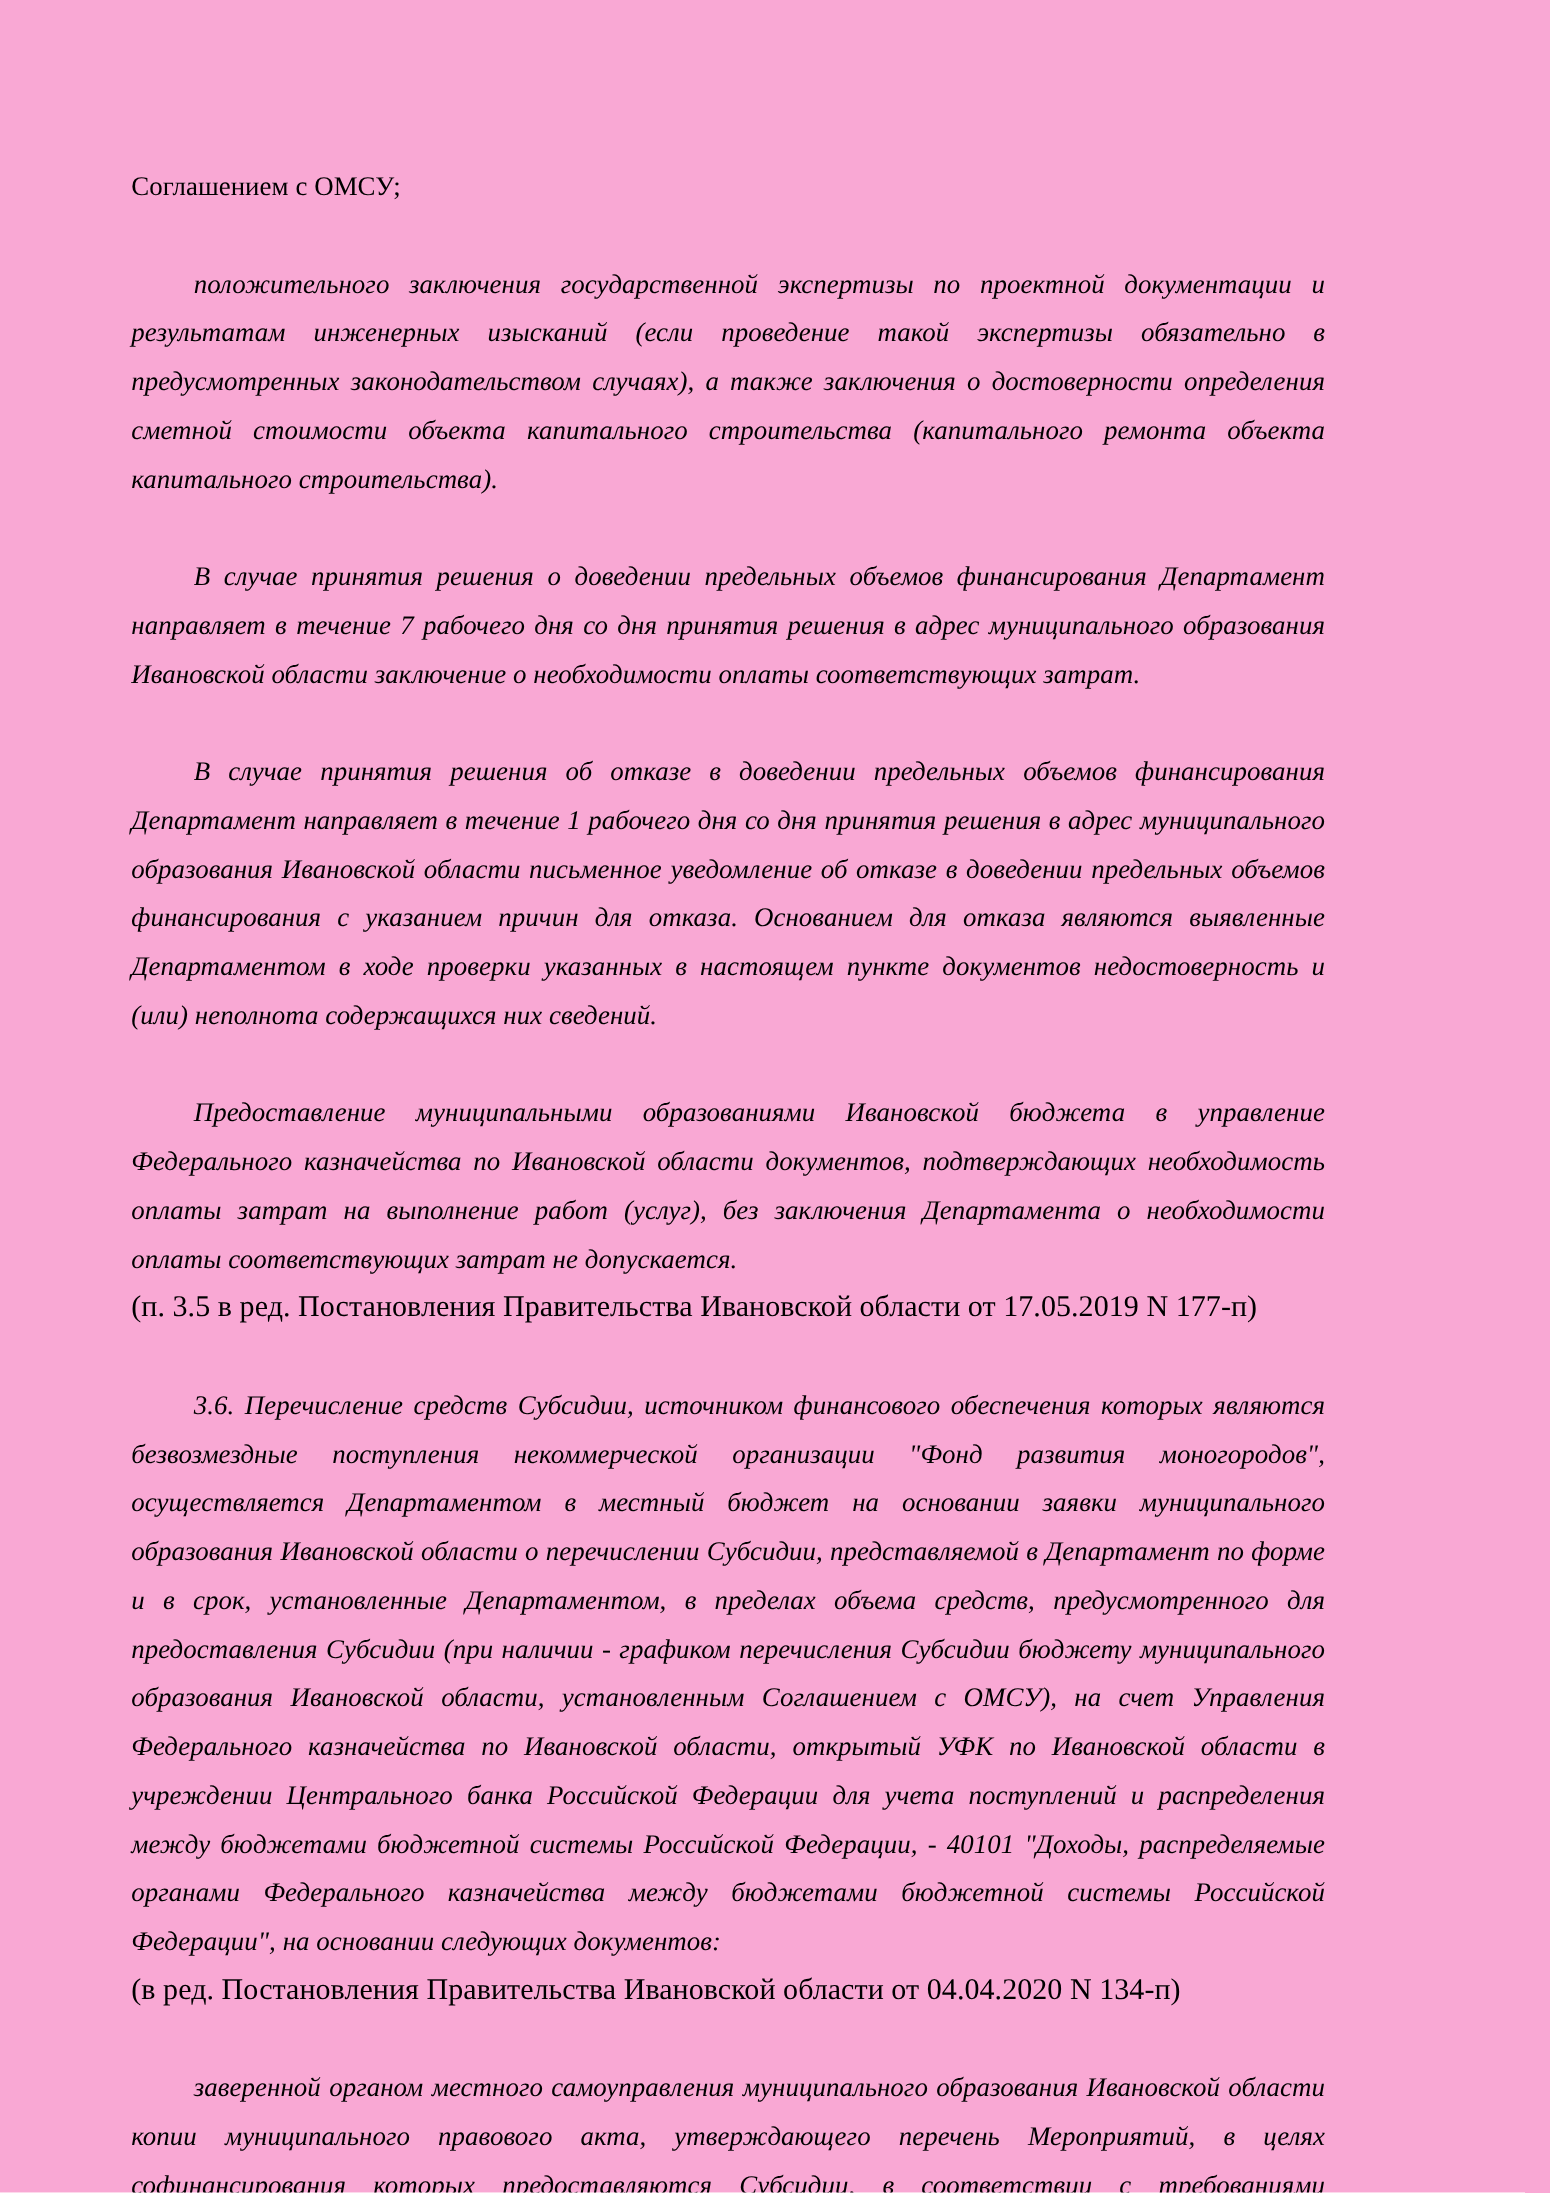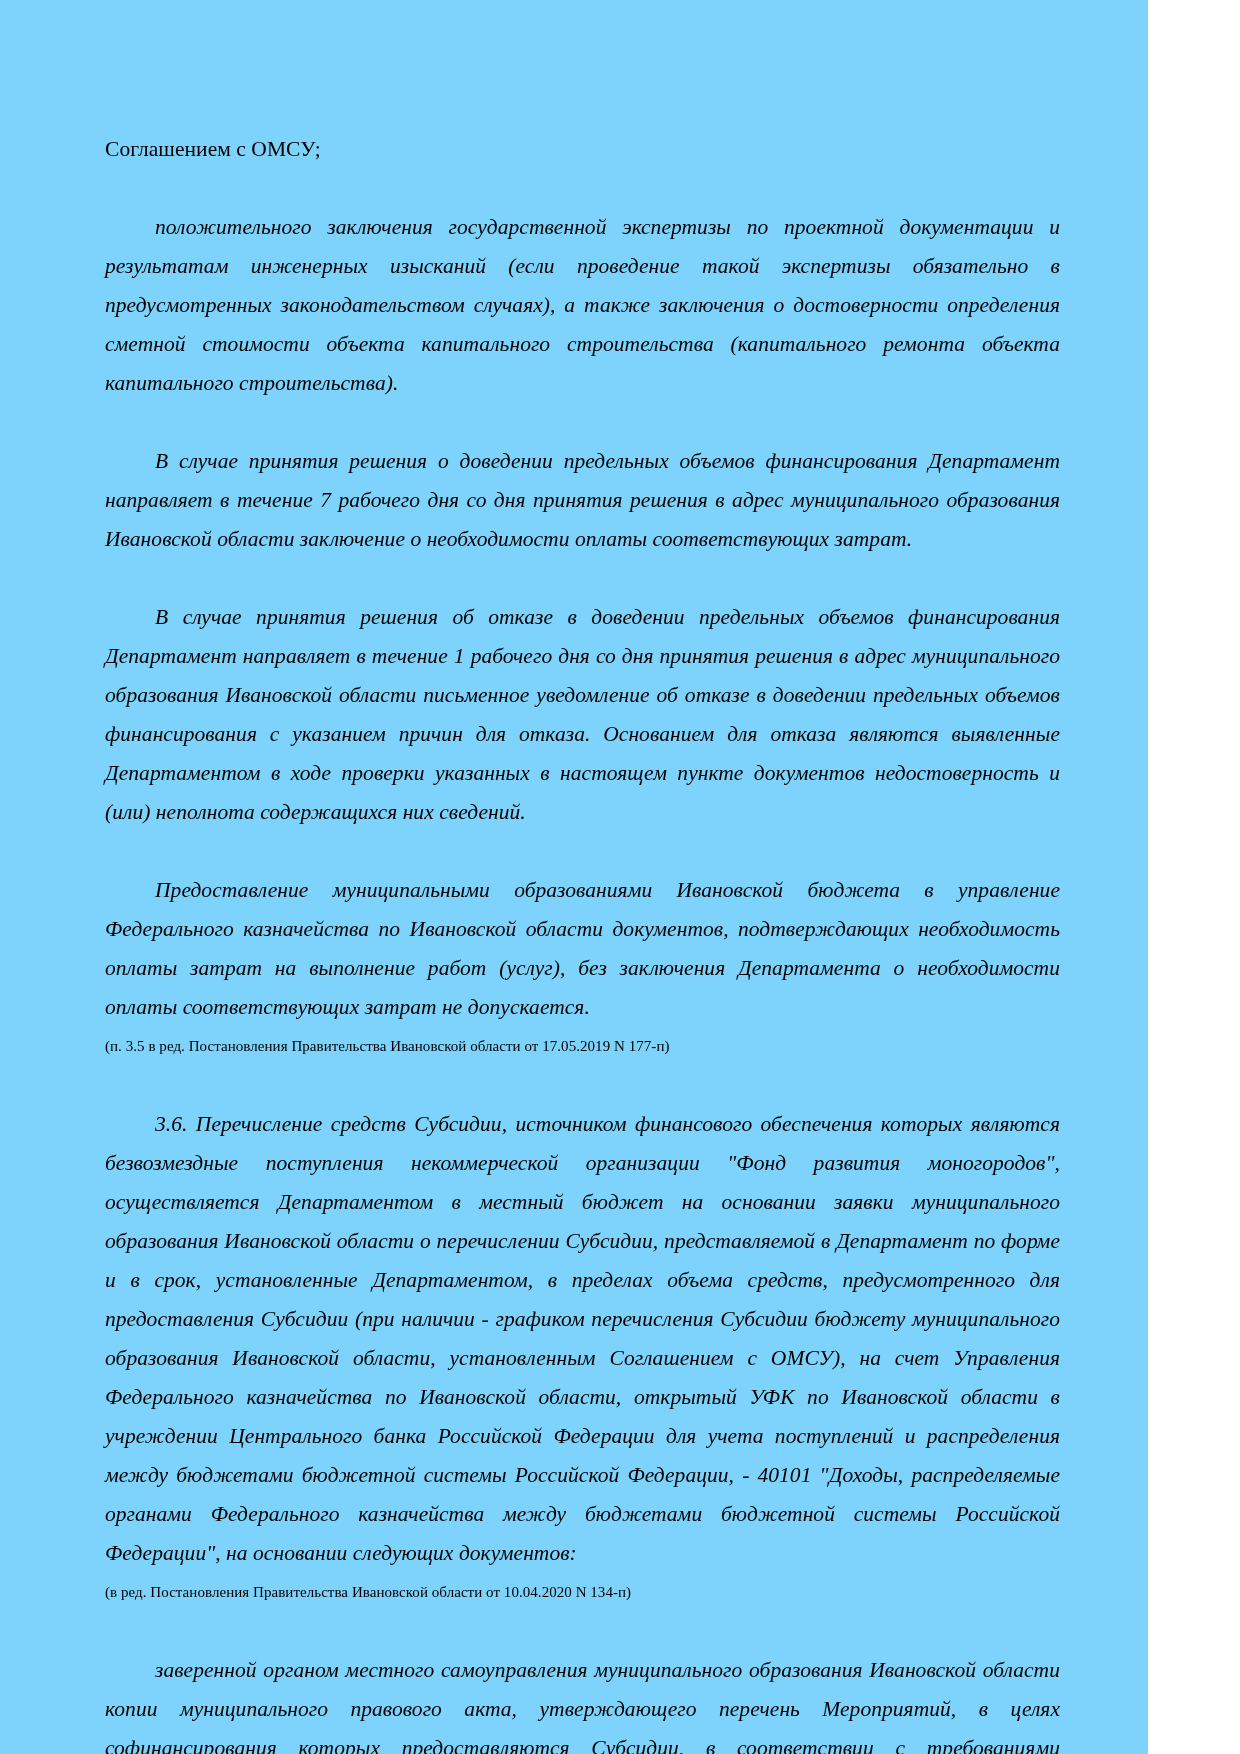"Соглашением с ОМСУ;" .page { background: #7dd3fc -> #f9a8d4; width: 1148px -> 1240px }
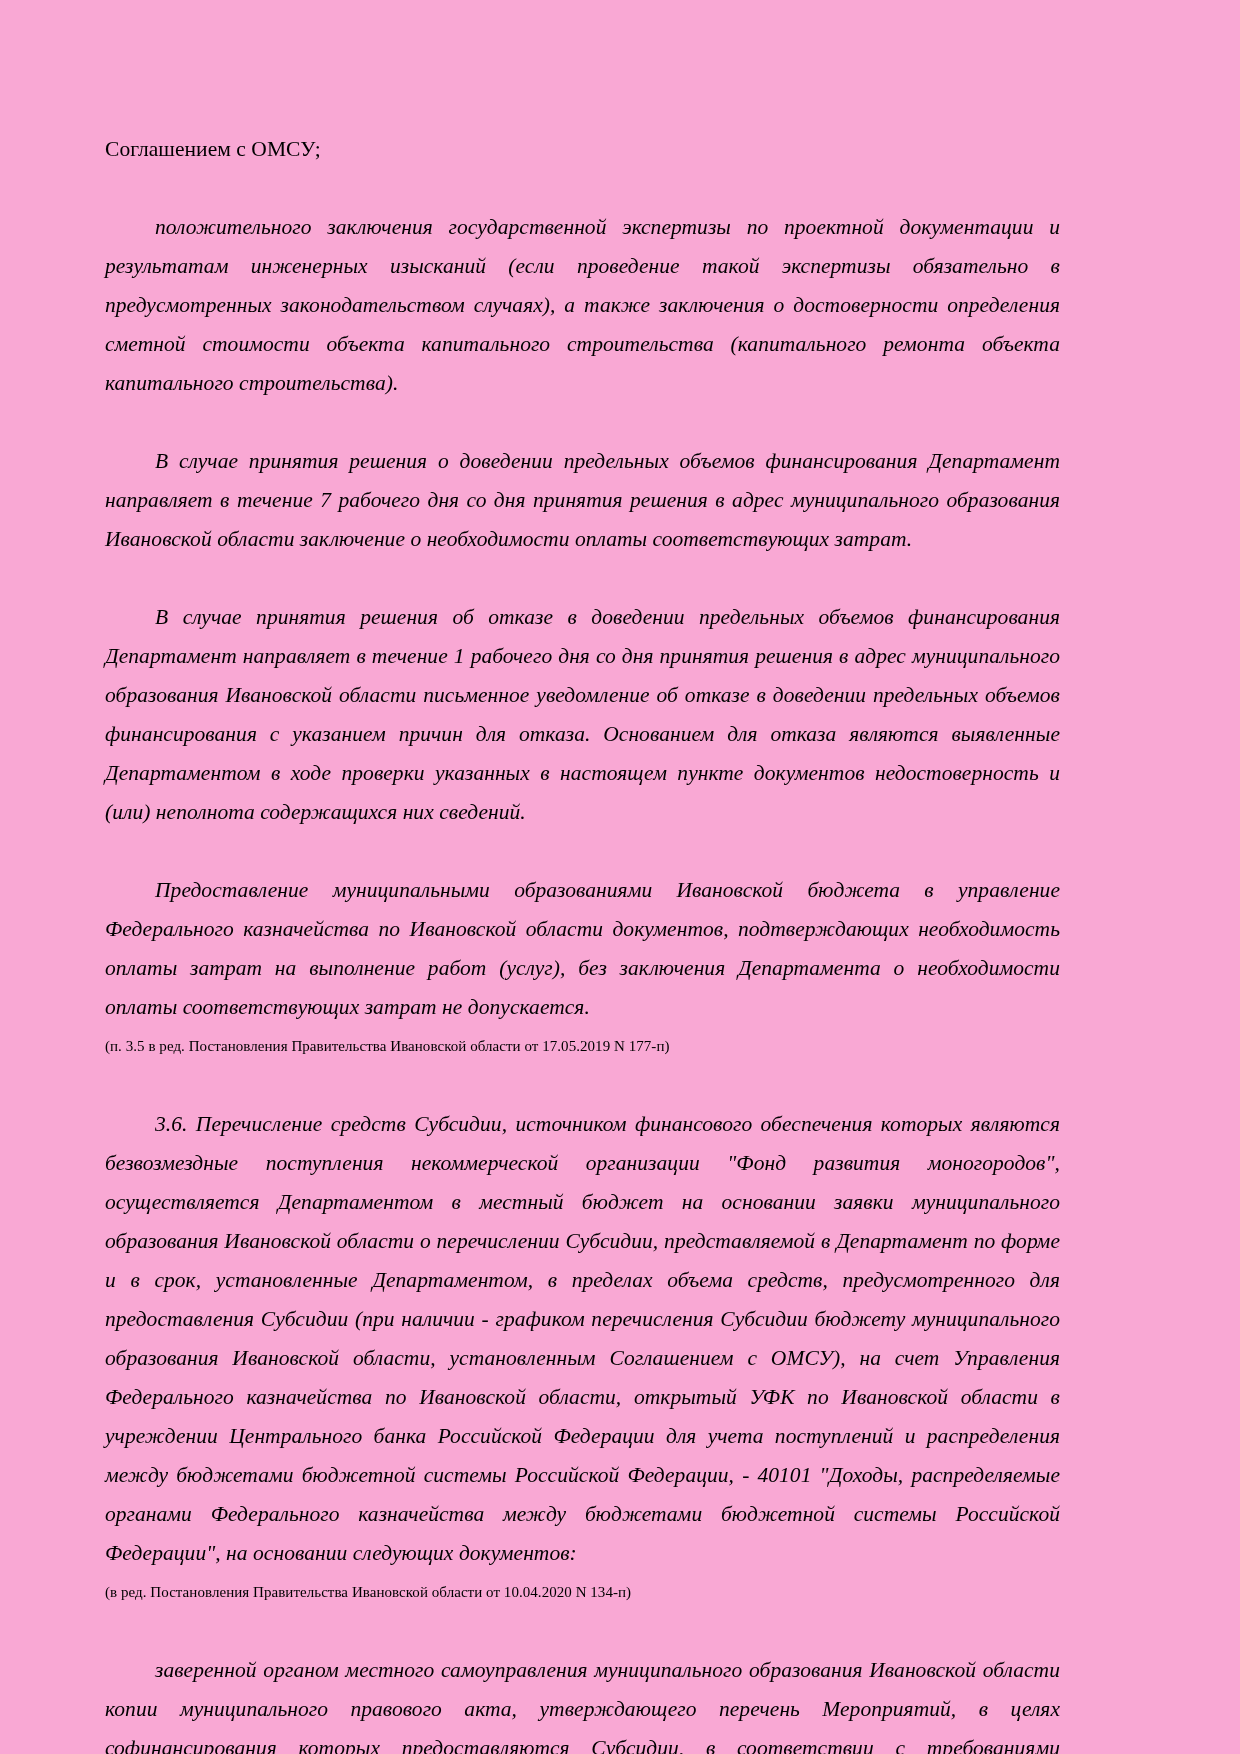"(п. 3.5 в ред. Постановления" .cite { font-size: 15px -> 24px }
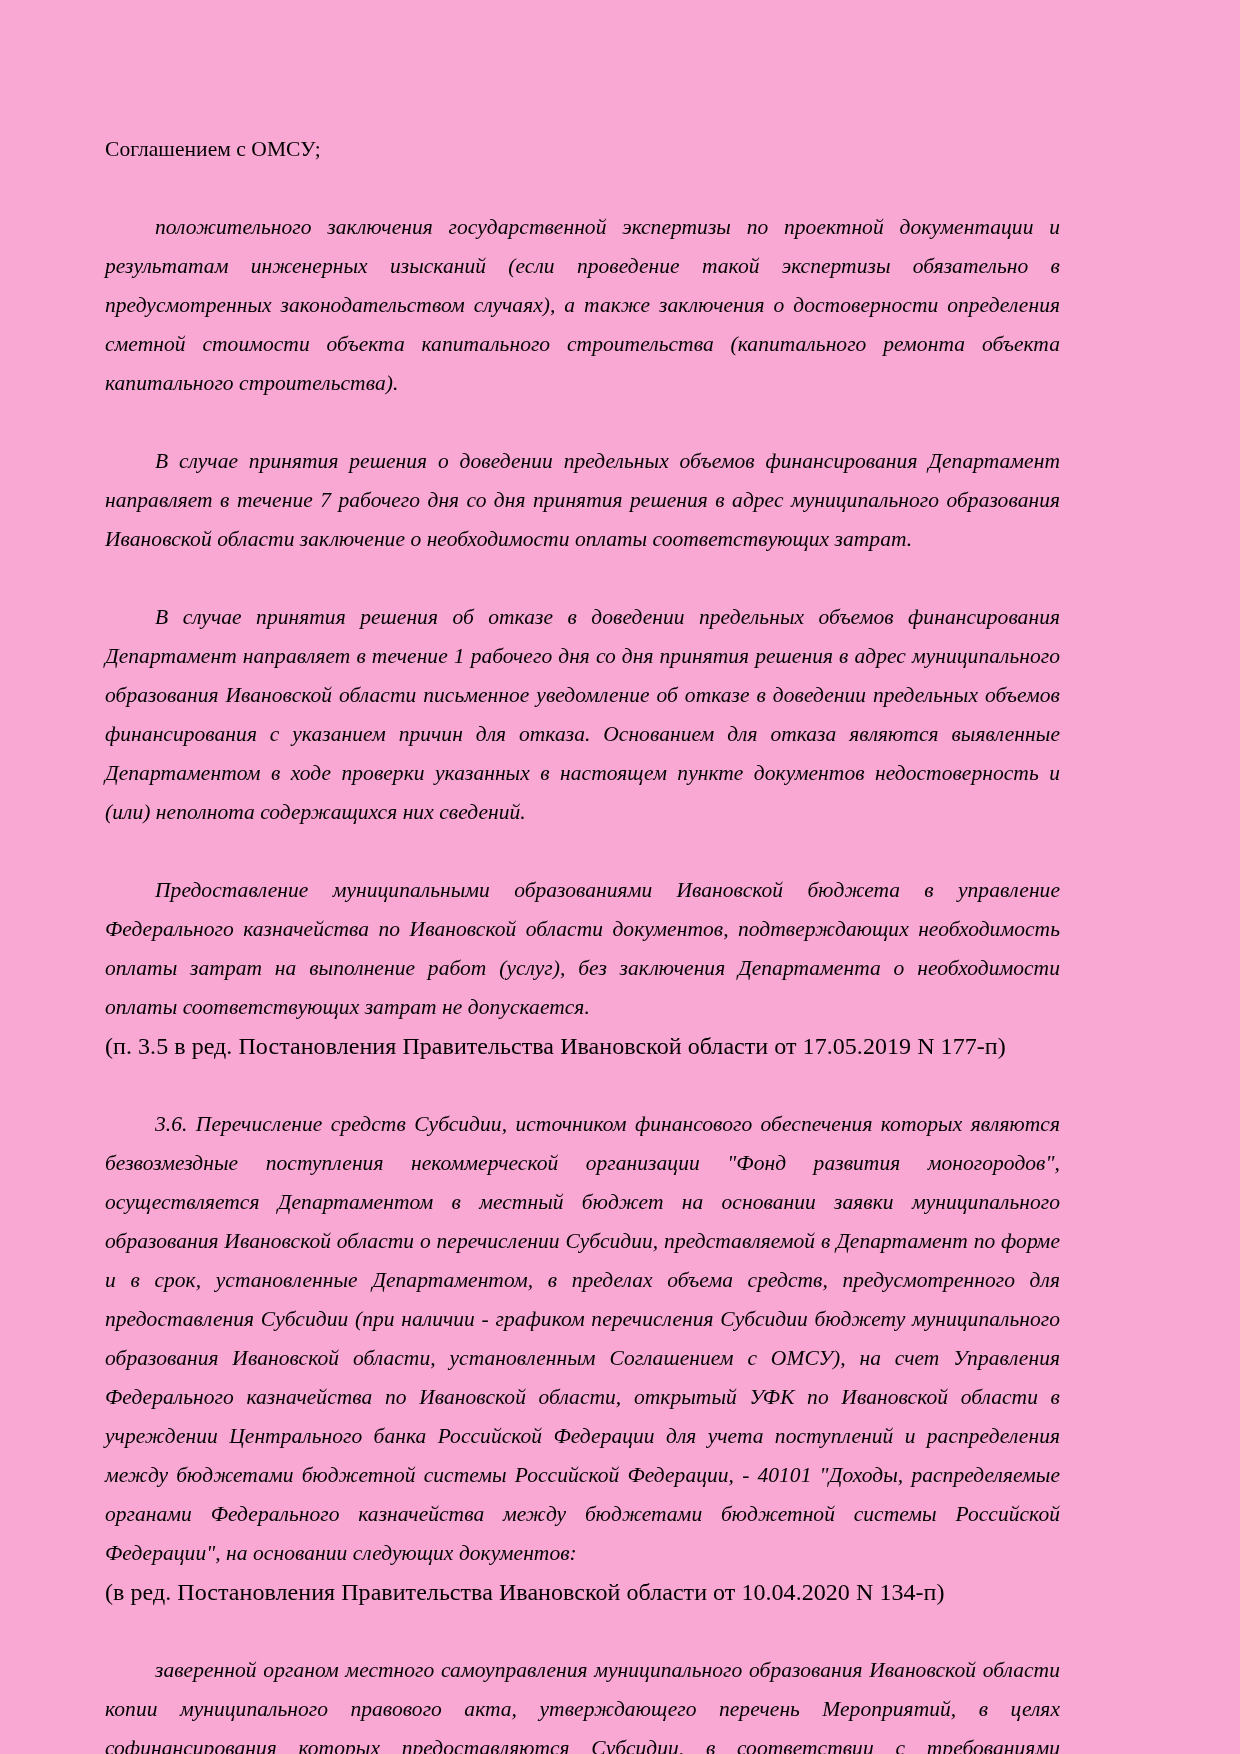"(в ред. Постановления Правительства" p.cite { text: 10.04.2020 -> 04.04.2020 }
